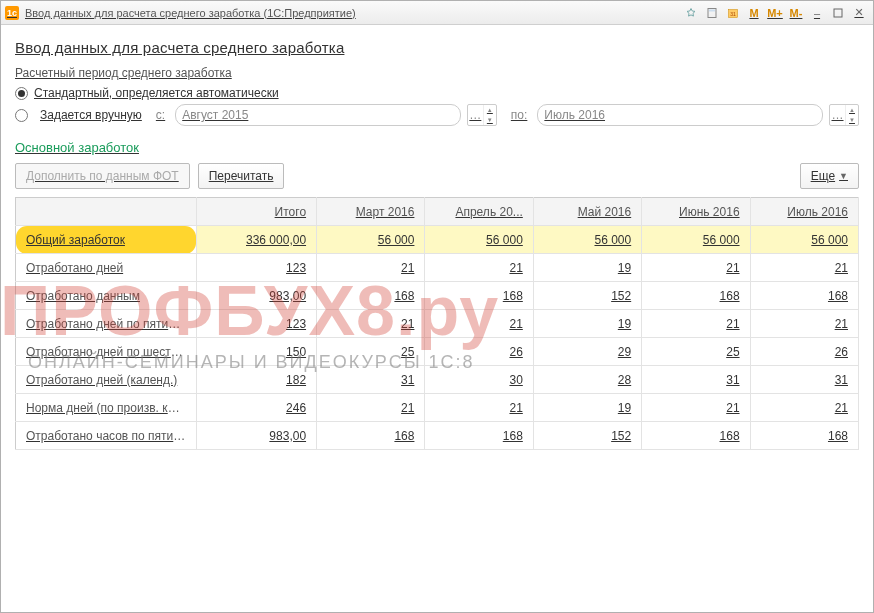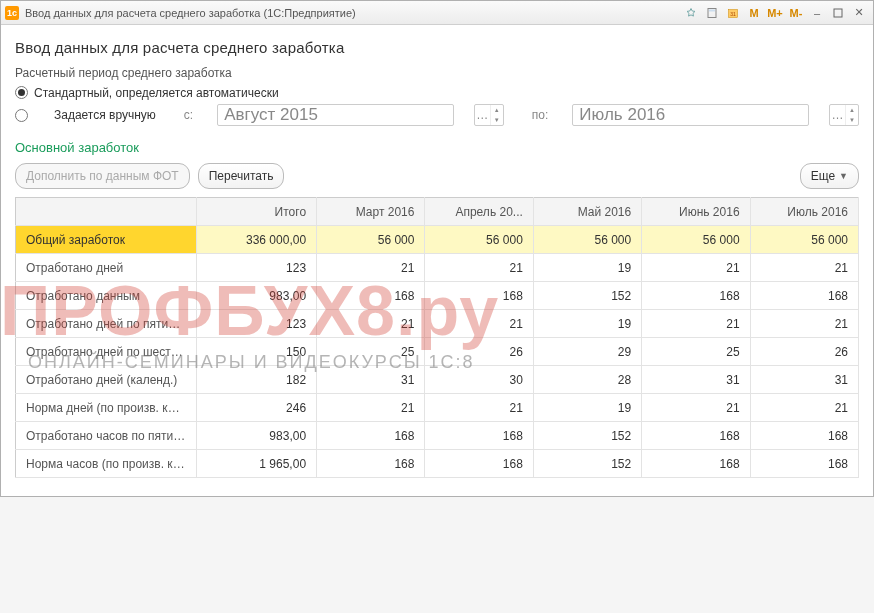"1c" .window { height: 497px -> 613px; text-decoration: none -> underline }
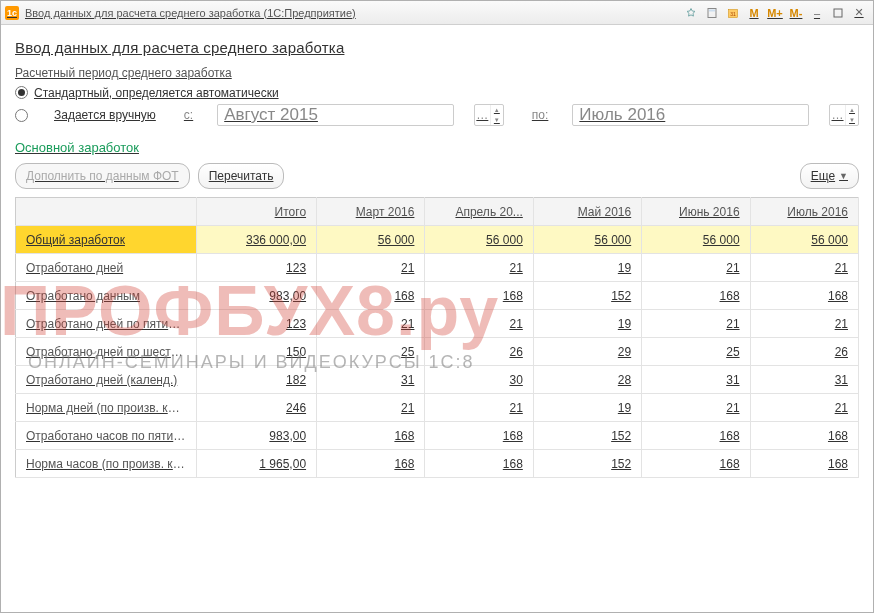"Стандартный, определяется автоматически" .radio-row { align-items: flex-start -> center }
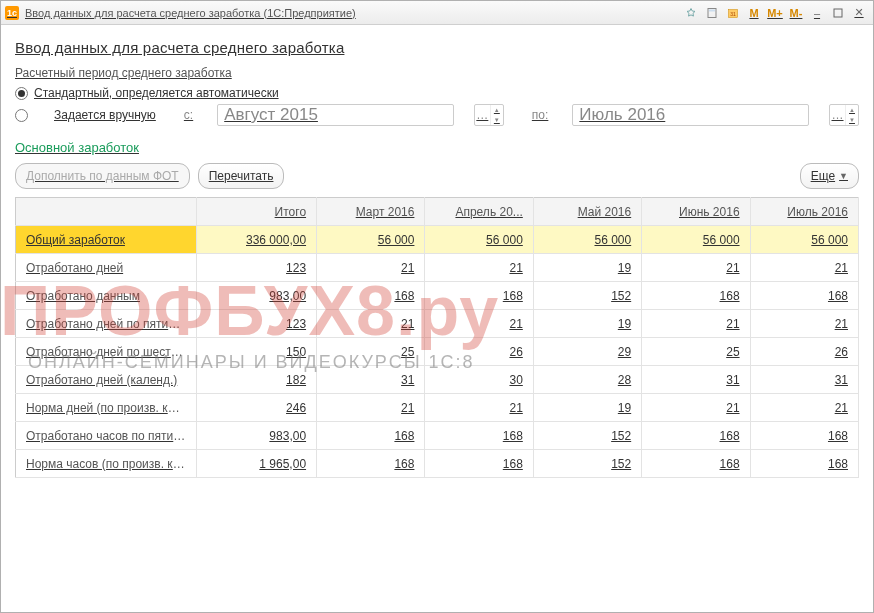"Задается вручную" .date-row { gap: 20px -> 6px }
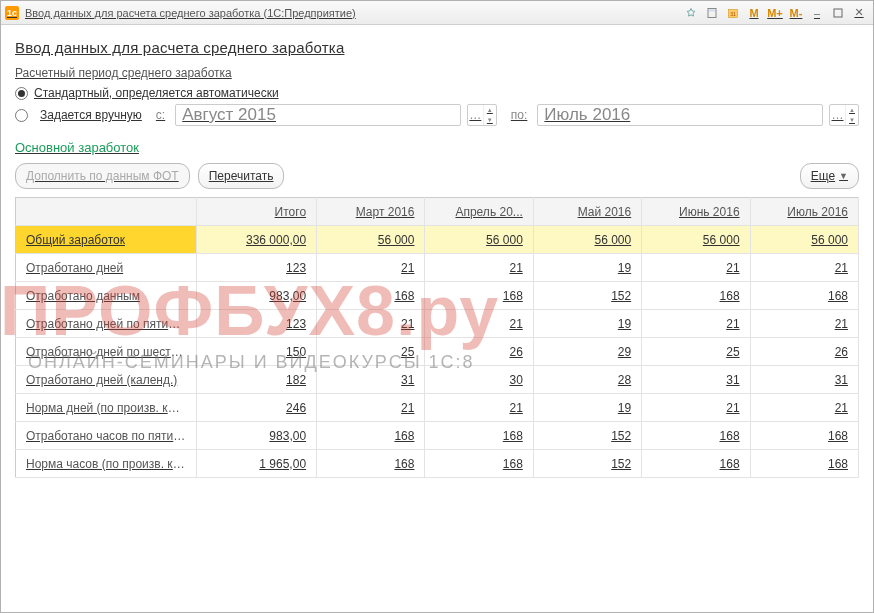"Август 2015" .date-input { border-radius: 2px -> 10px; font-size: 17px -> 12px }
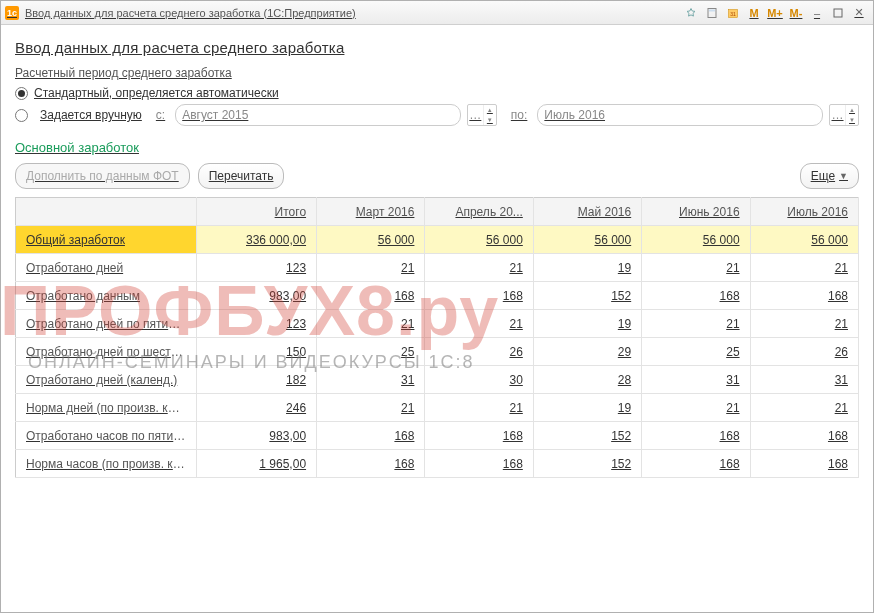"Дополнить по данным ФОТ" .btn { border-radius: 11px -> 2px }
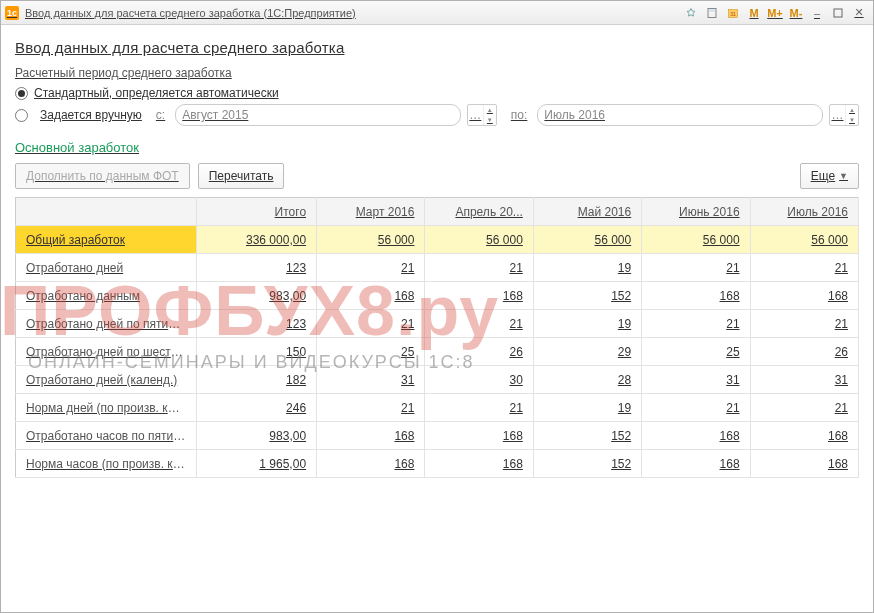"Общий заработок" .grid .rowlabel { border-radius: none -> 11px }
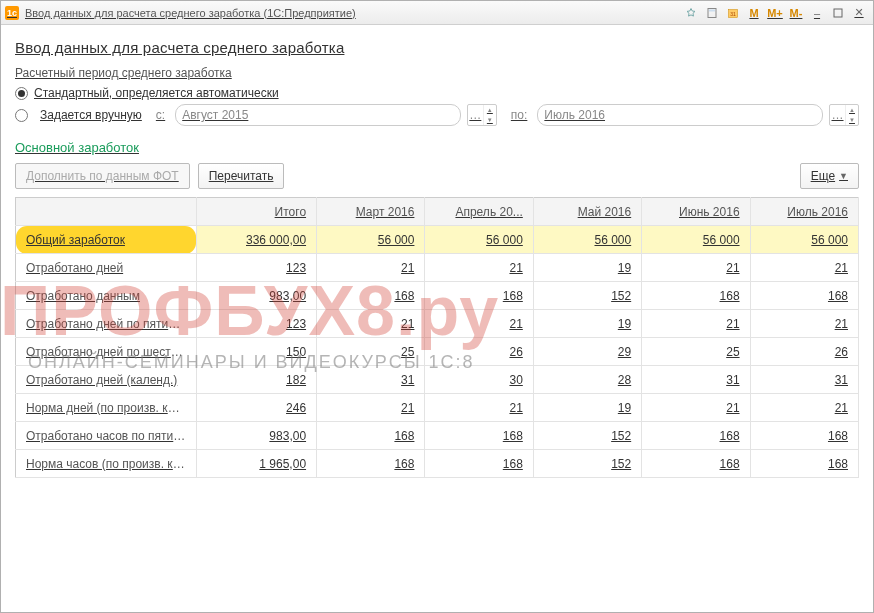"Норма часов (по произв. кал..." tr { html: <tr> <td>Норма часов (по произв. кал...</td> <td>1 965,00</td> <td>168</td> <td>168</td> <td>152</td> <td>168</td> <td>168</td> </tr> -> none }
